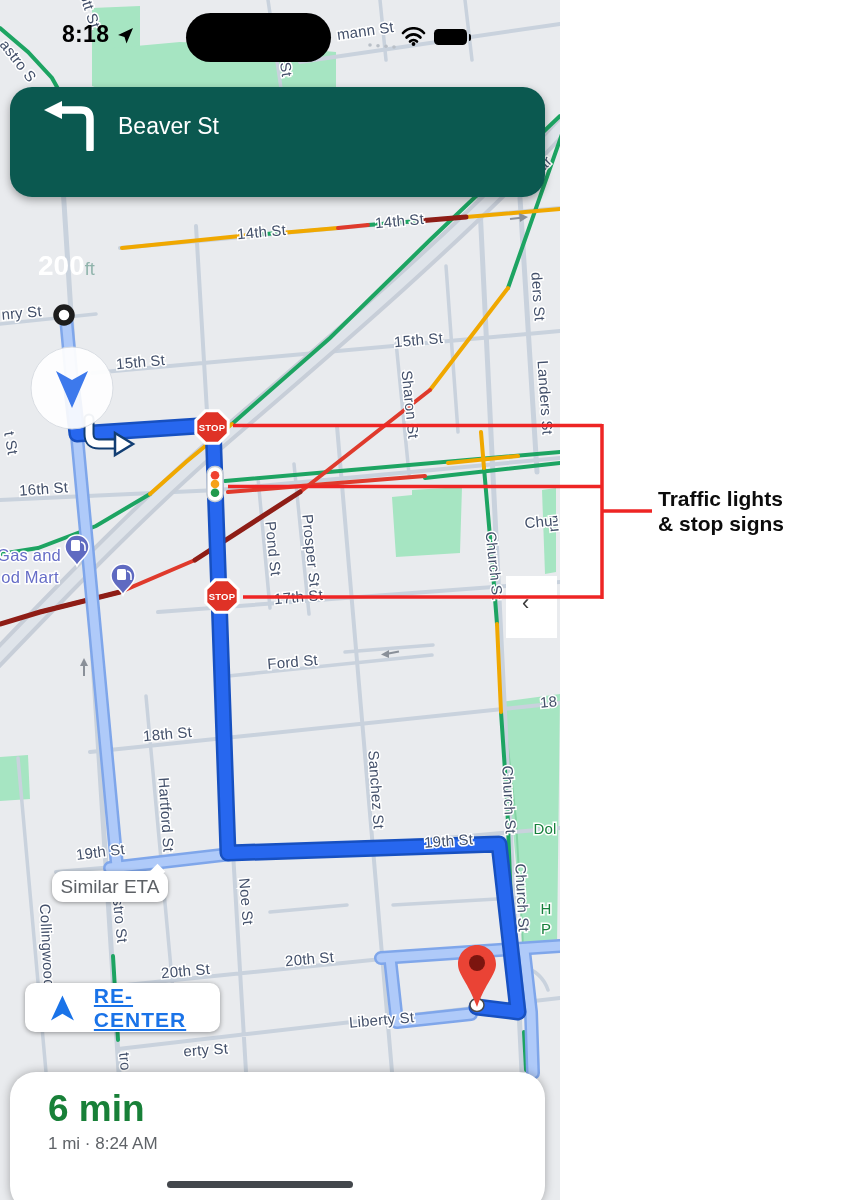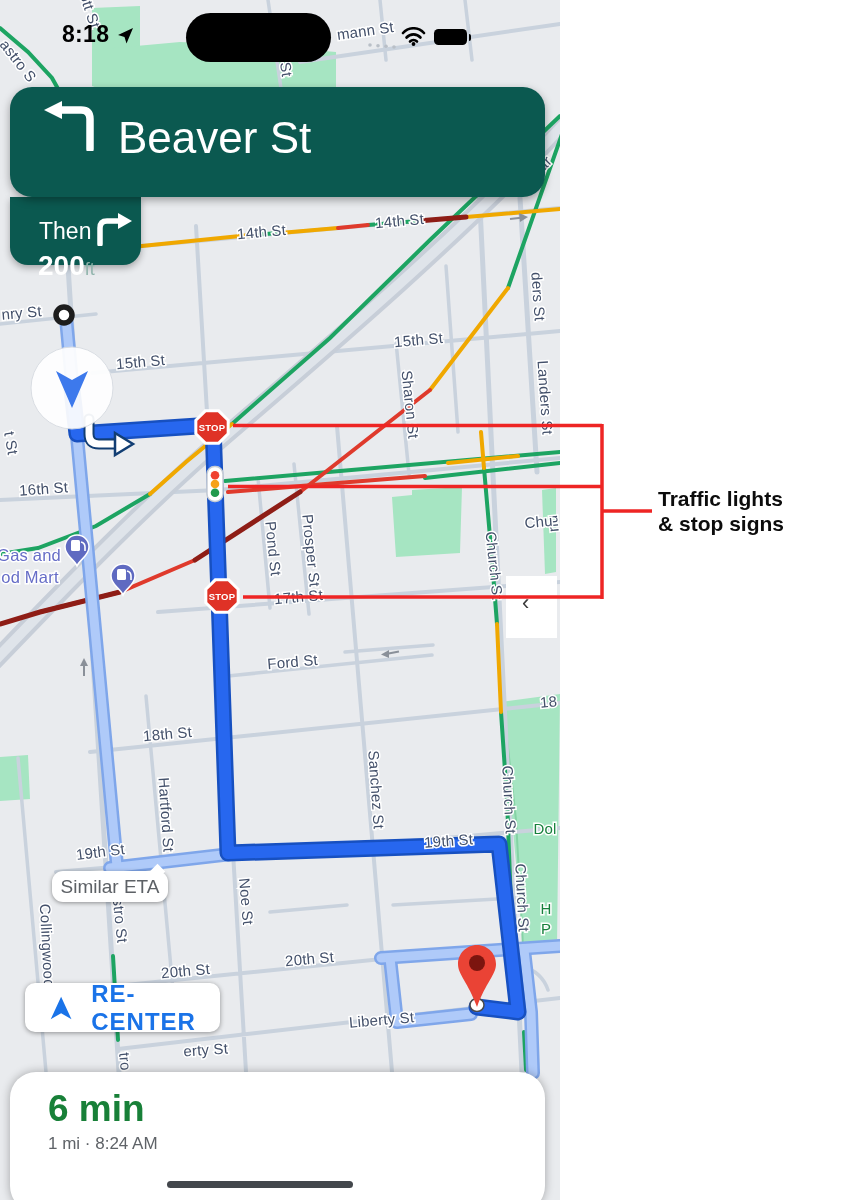"Beaver St" .banner .street { font-size: 44px -> 23px }
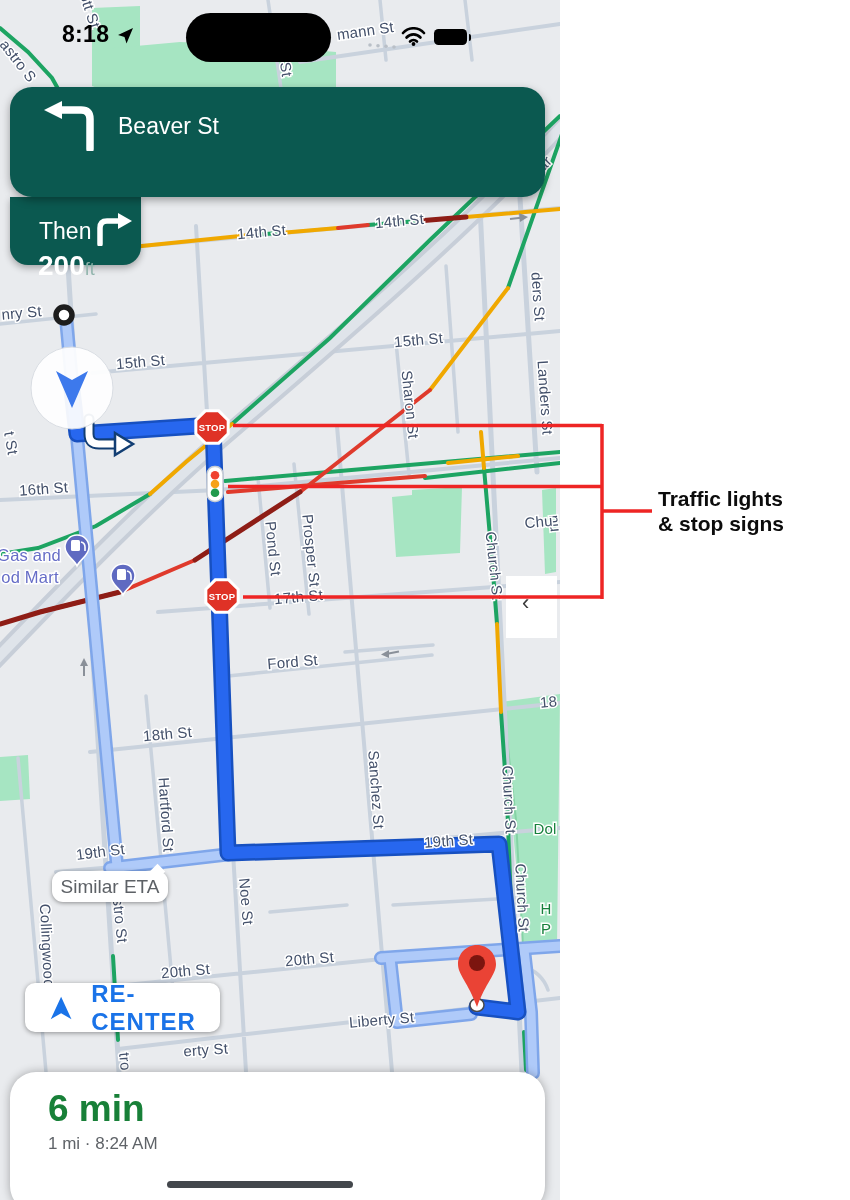"Then" div.then-chip { html: <div> <span>Then</span> <svg> <path></path> <polygon></polygon> </svg> </div> -> none }
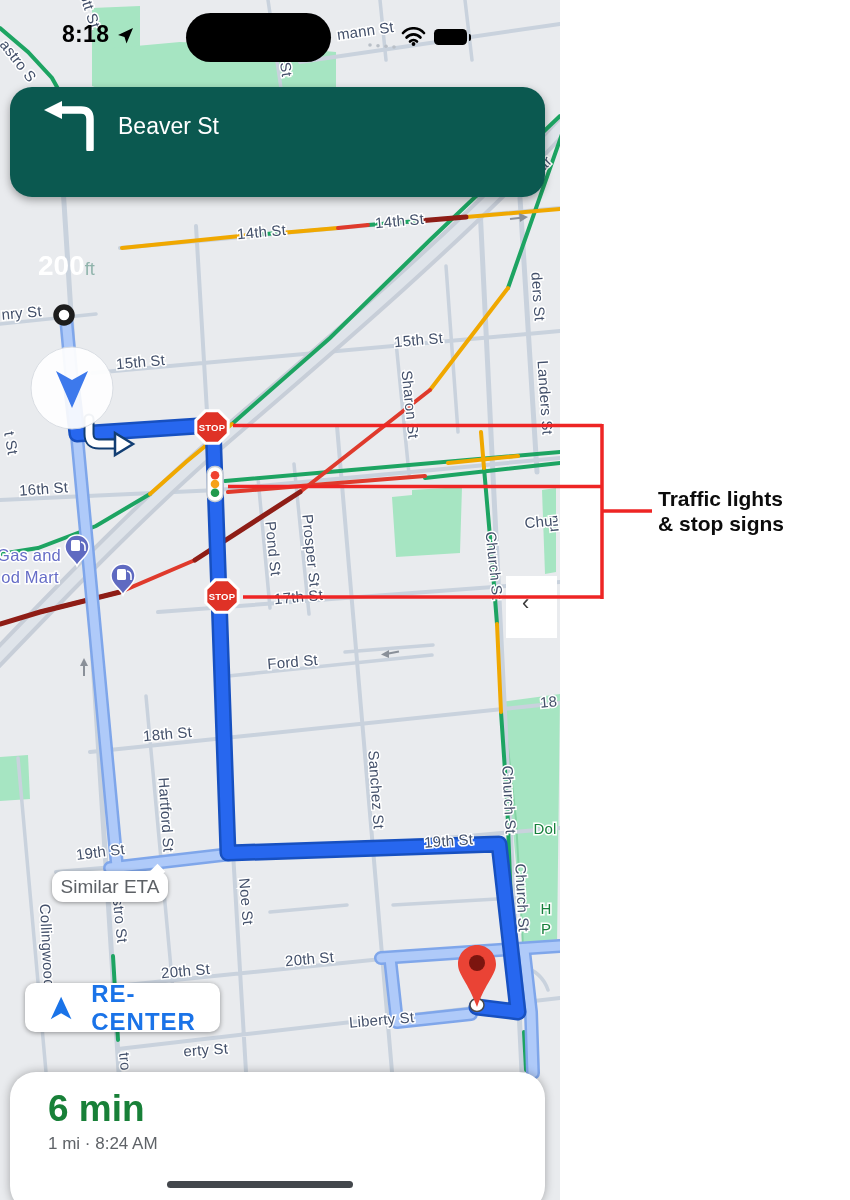"RE-CENTER" .recenter .rc-label { font-size: 24px -> 21px; text-decoration: none -> underline }
